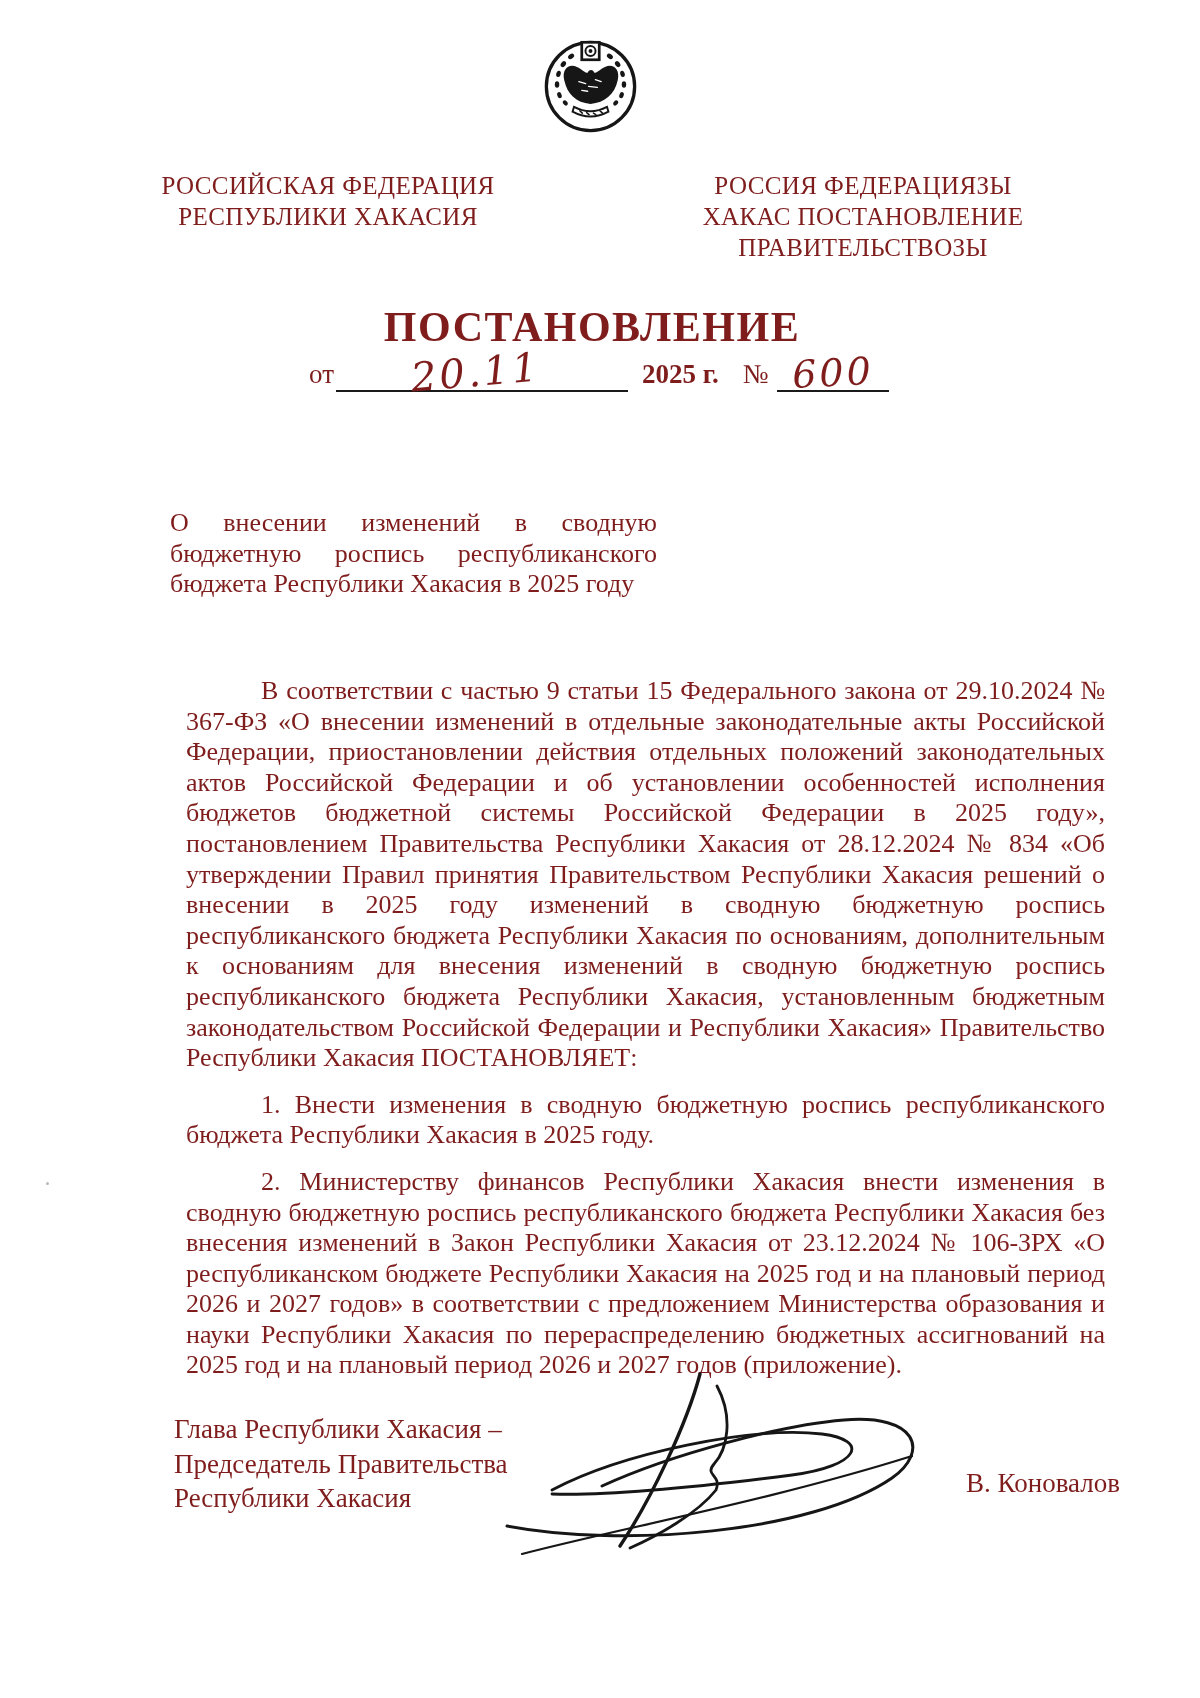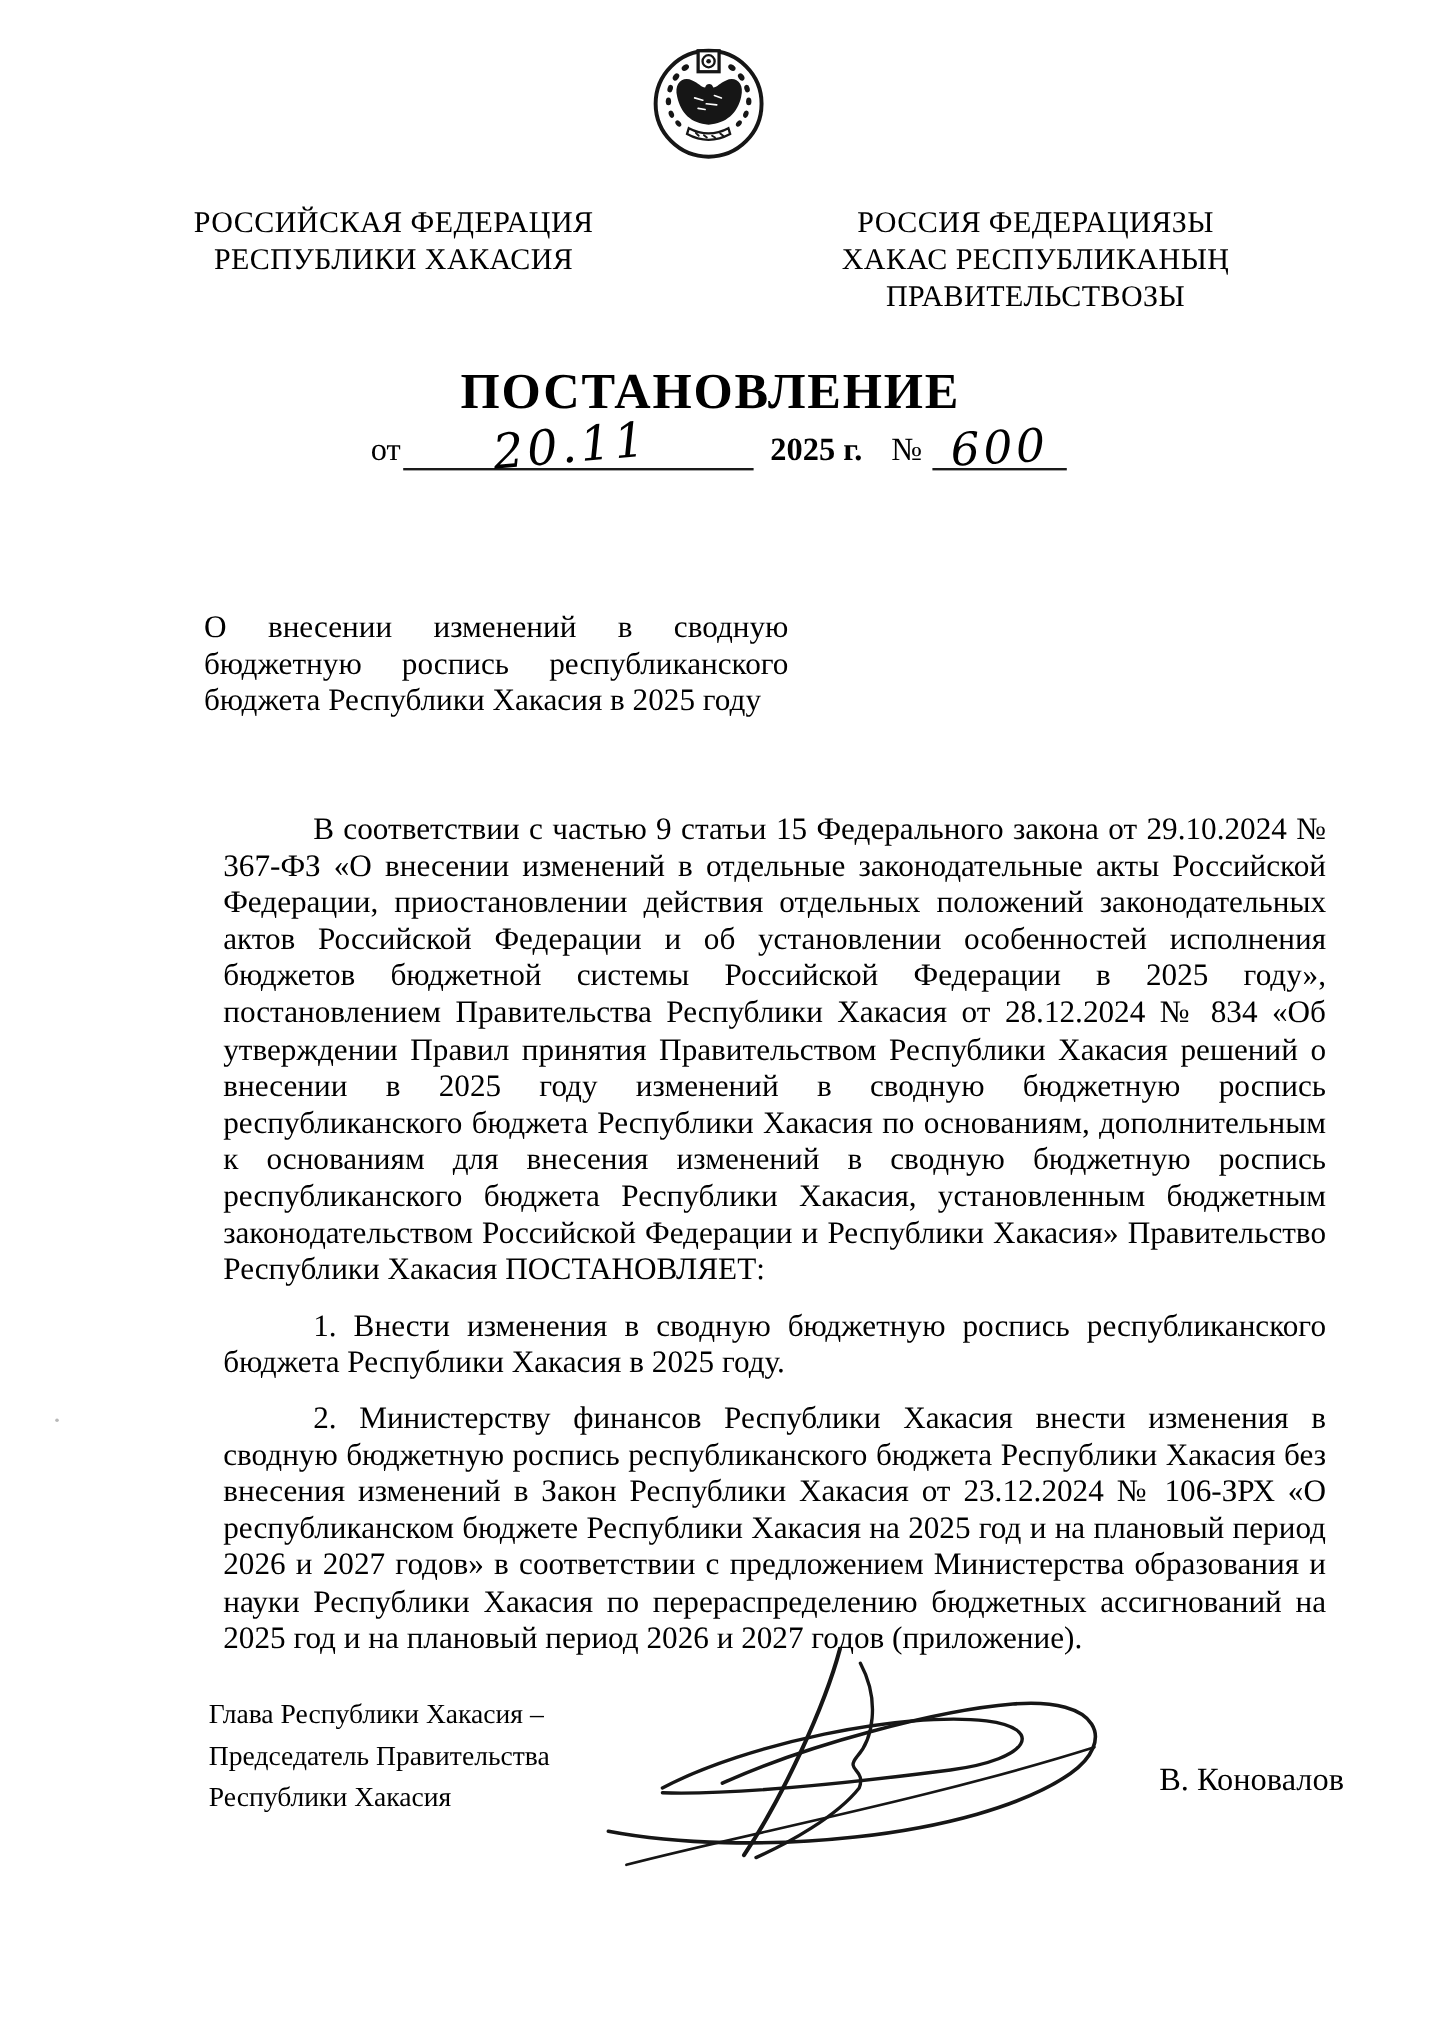"РОССИЙСКАЯ ФЕДЕРАЦИЯ" .page { color: #000000 -> #7f1d1d }
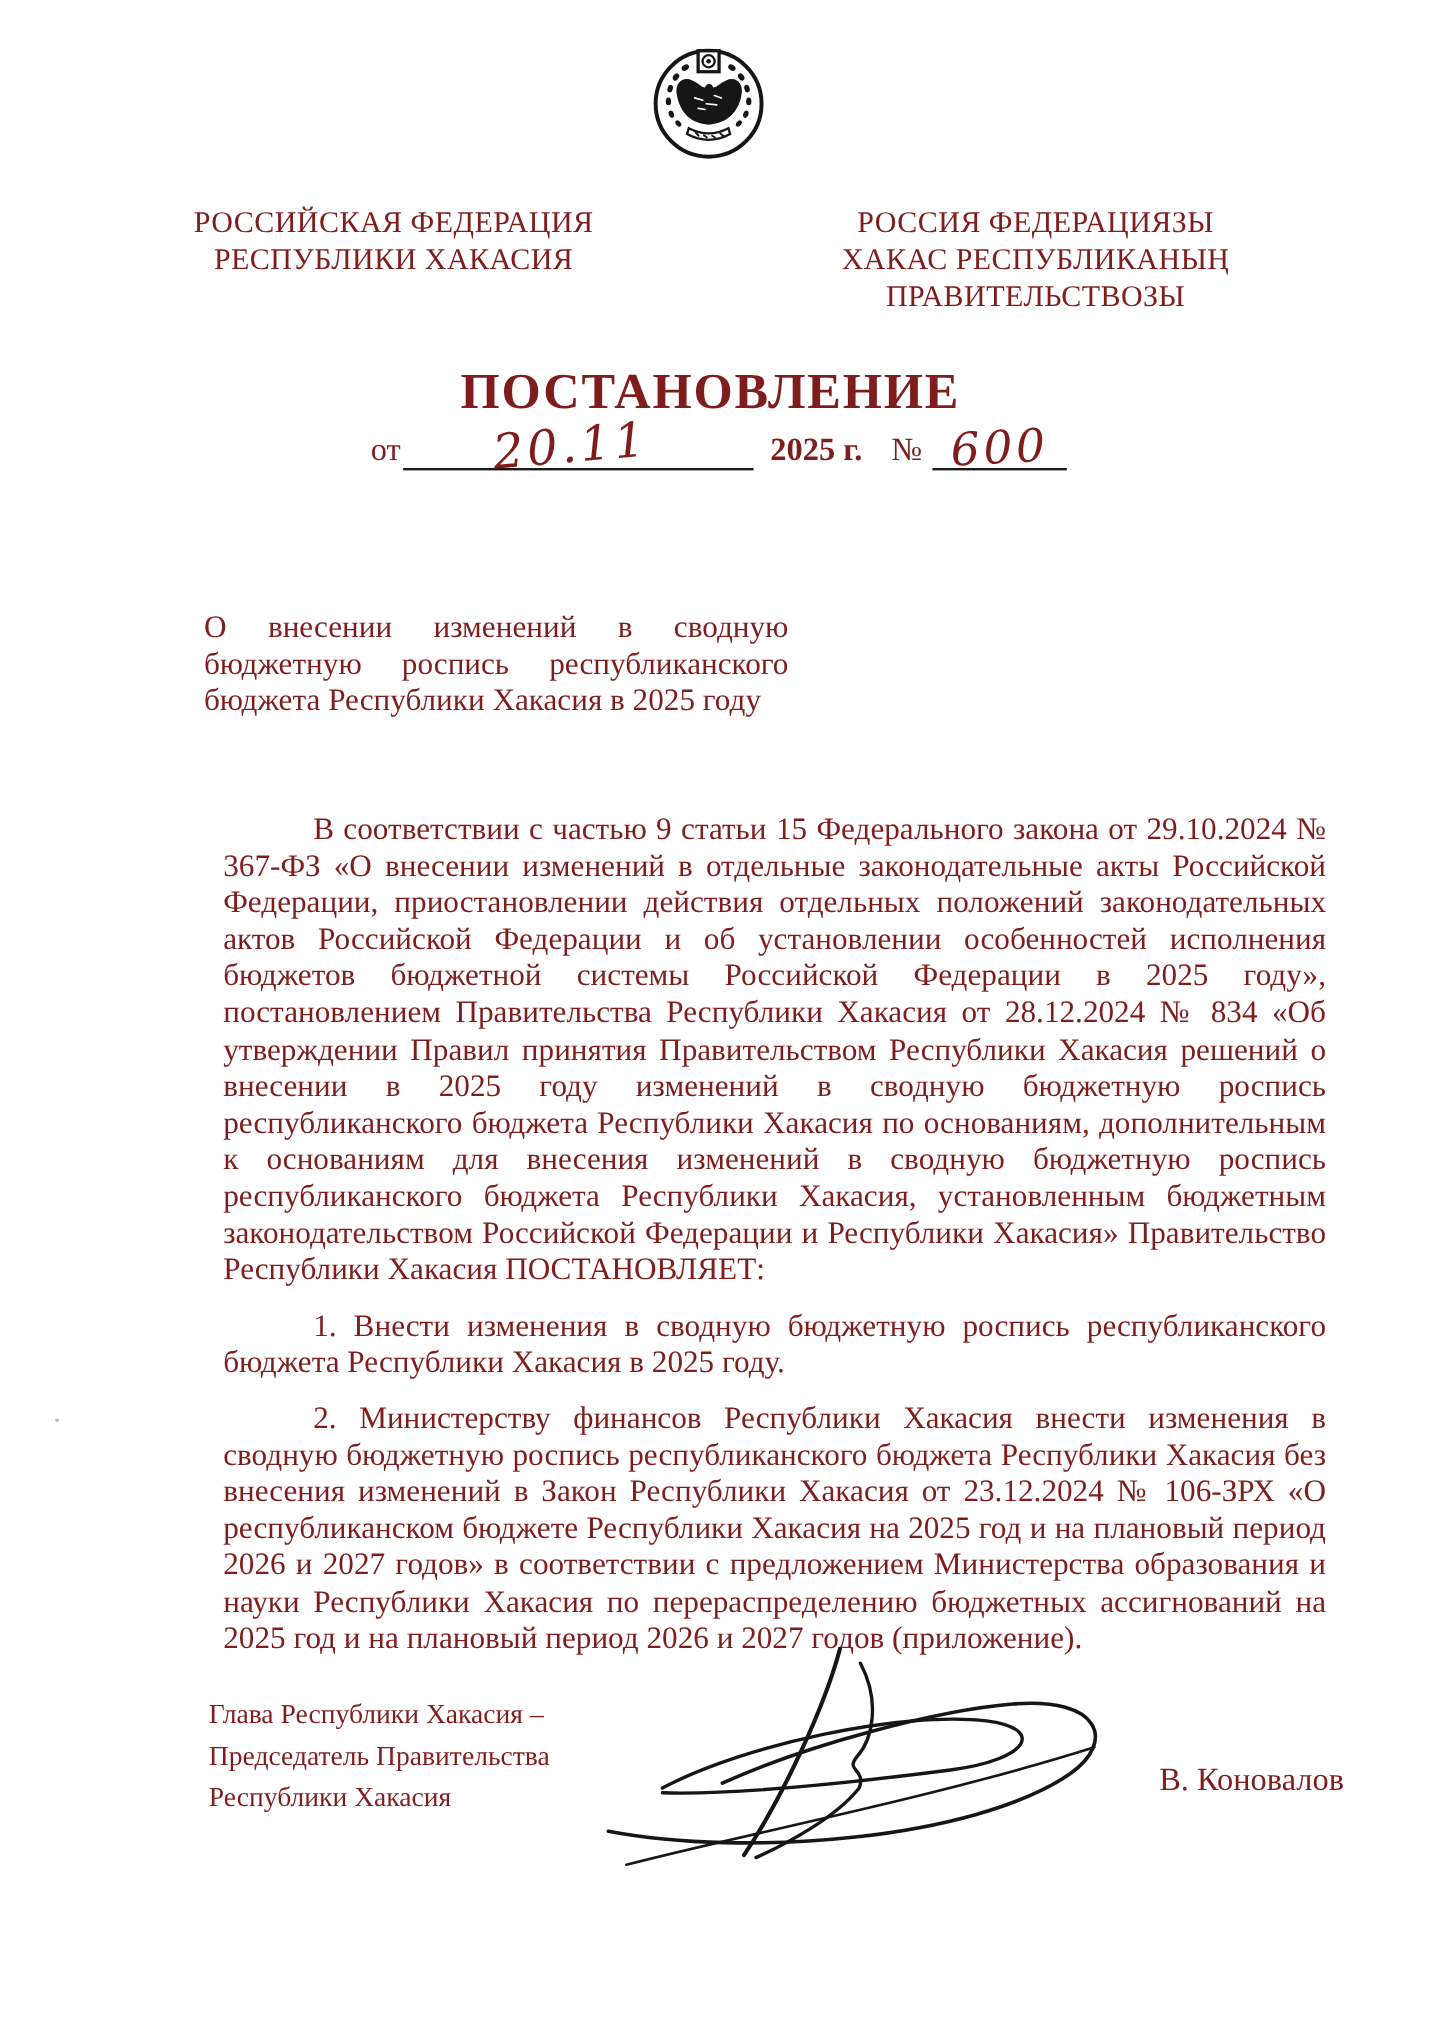"ХАКАС РЕСПУБЛИКАНЫҢ" div { text: РЕСПУБЛИКАНЫҢ -> ПОСТАНОВЛЕНИЕ }
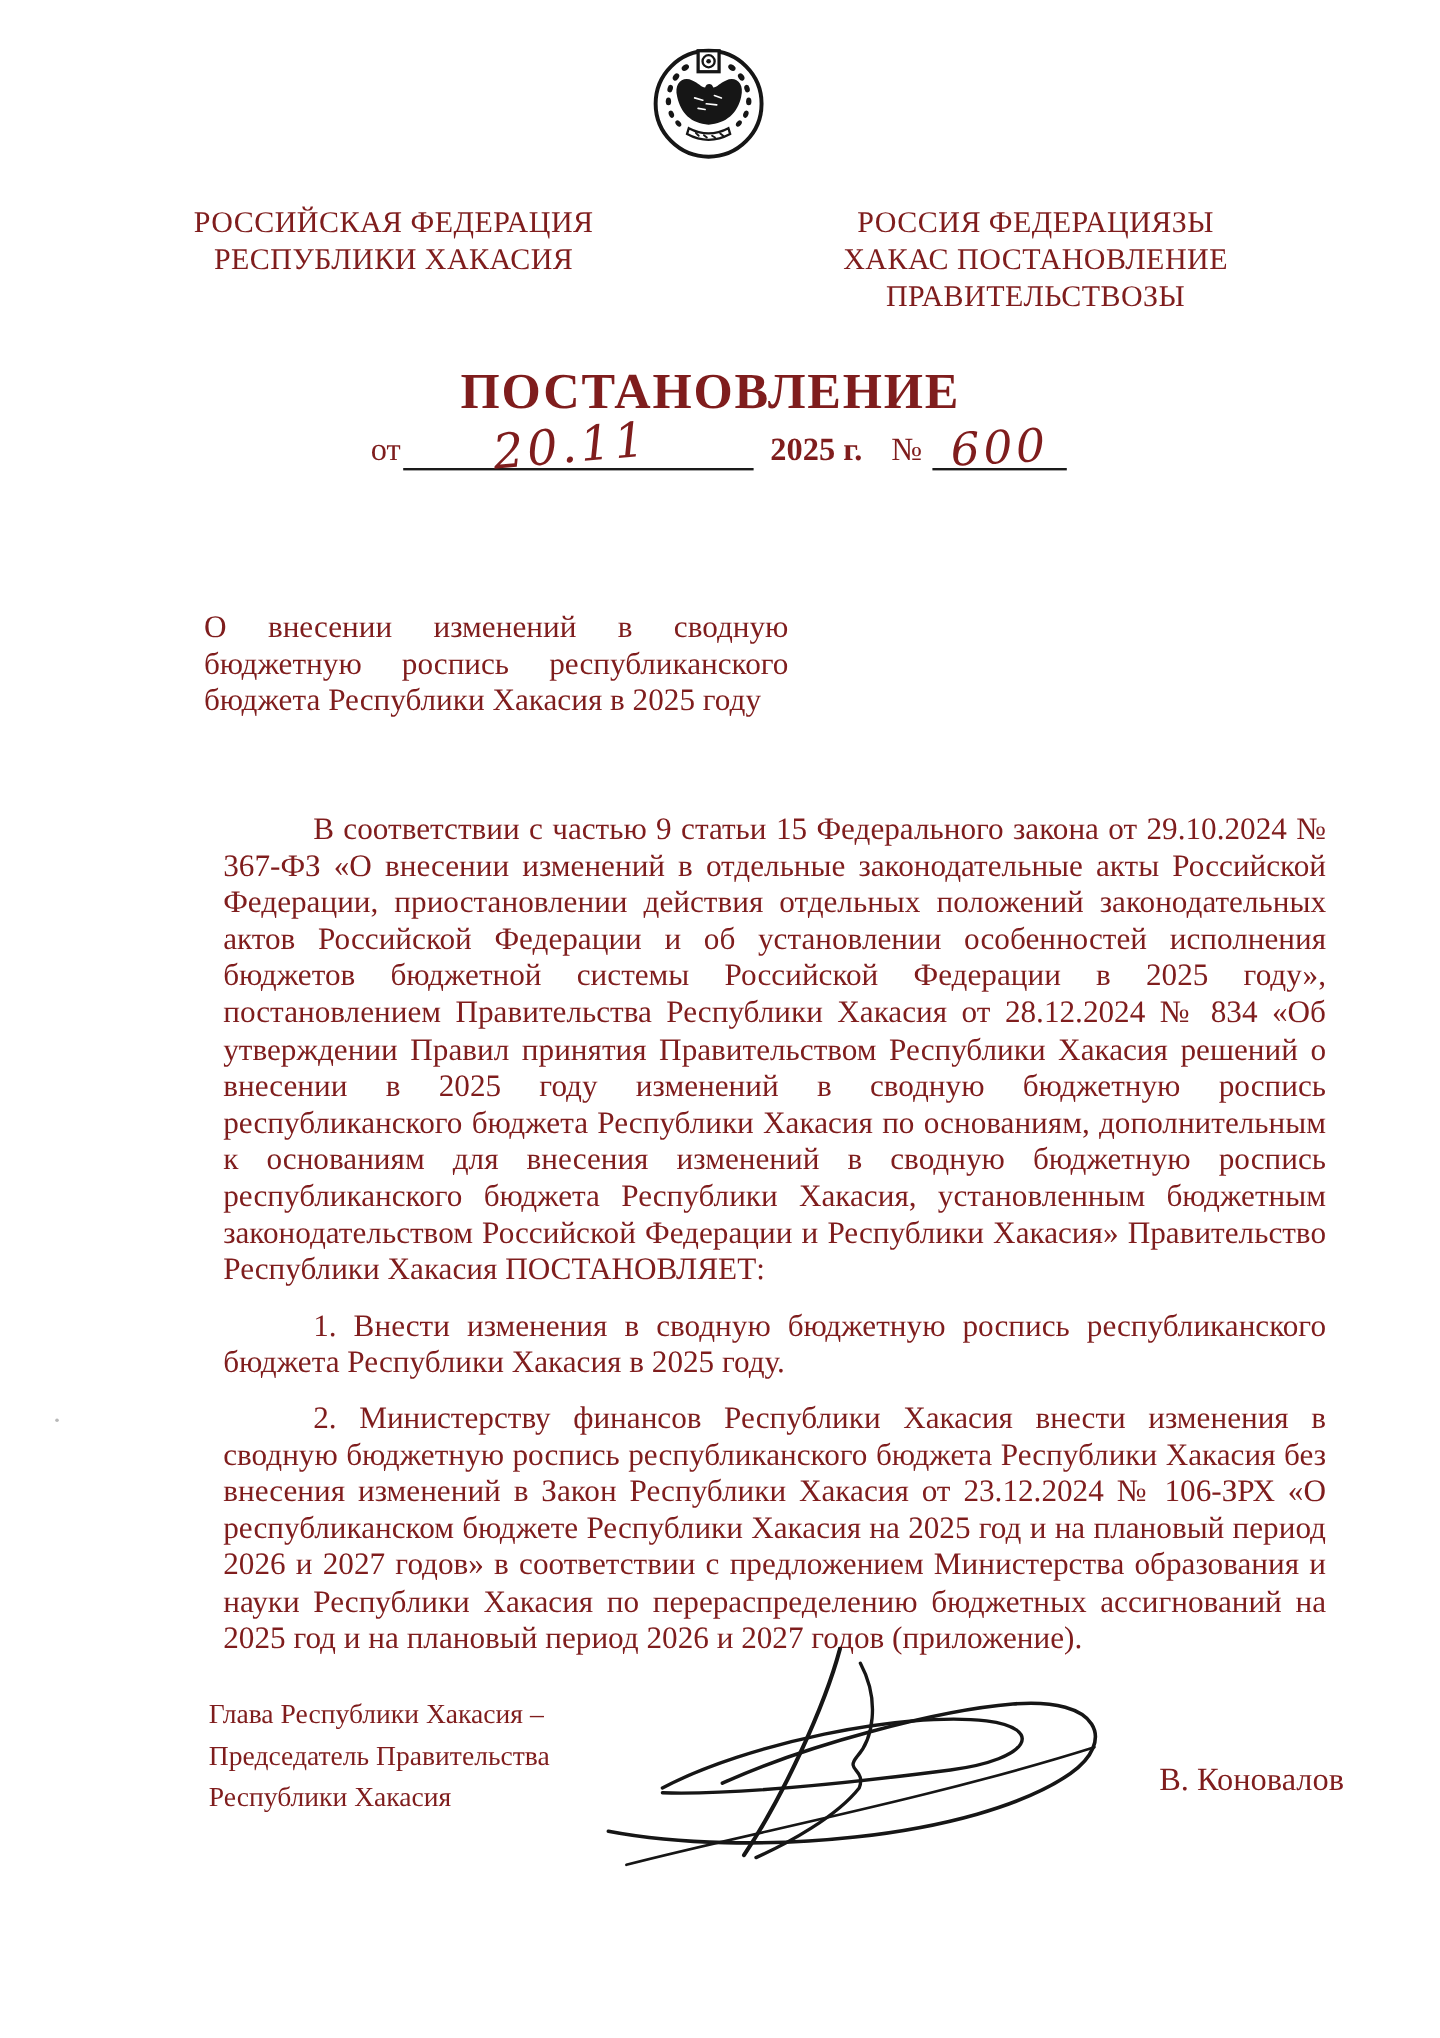"Глава Республики Хакасия –" .sig-label { font-size: 23px -> 27px }
